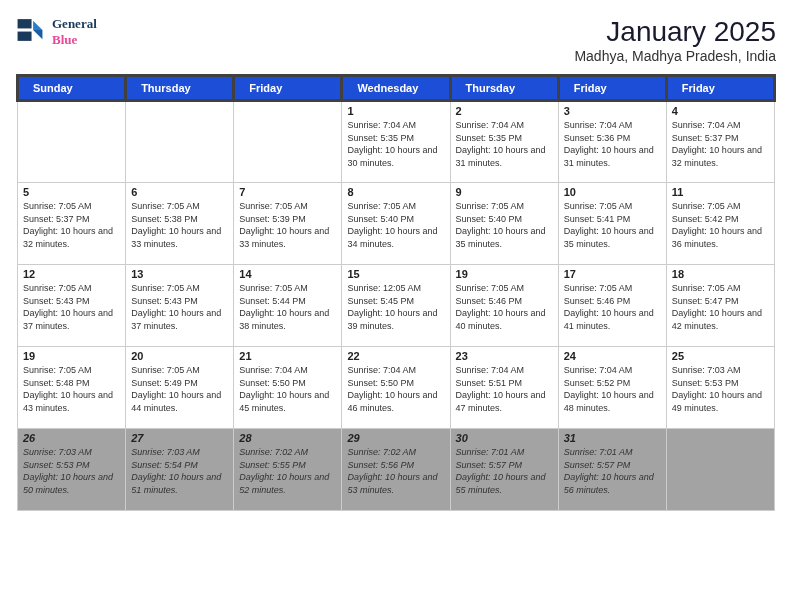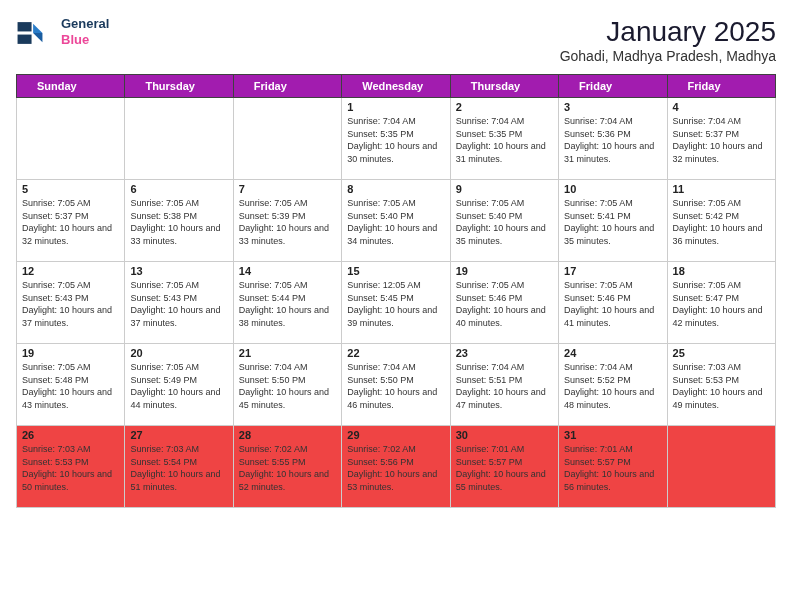"General" .logo { align-items: flex-end -> flex-start; font-family: none -> Liberation Serif, serif; gap: 17px -> 8px }
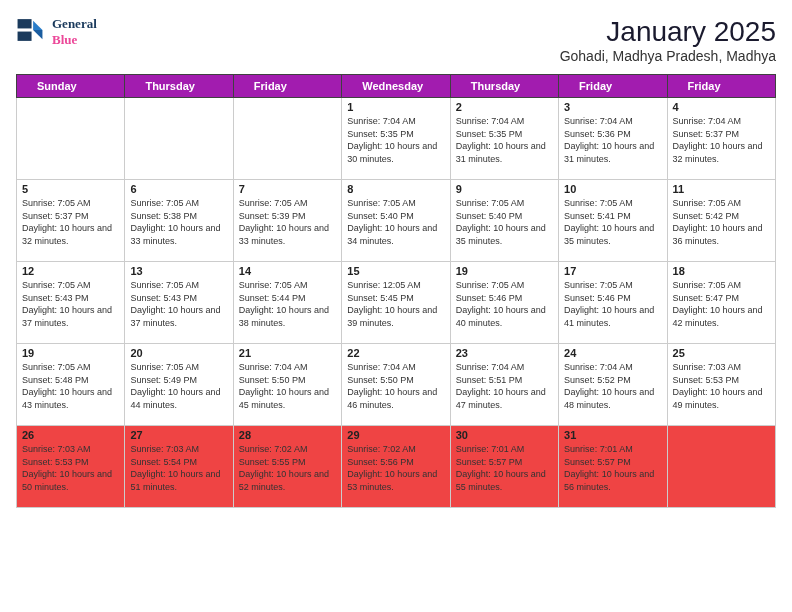"Gohadi, Madhya Pradesh, Madhya" div.subtitle { text: Gohadi, Madhya Pradesh, Madhya -> Madhya, Madhya Pradesh, India }
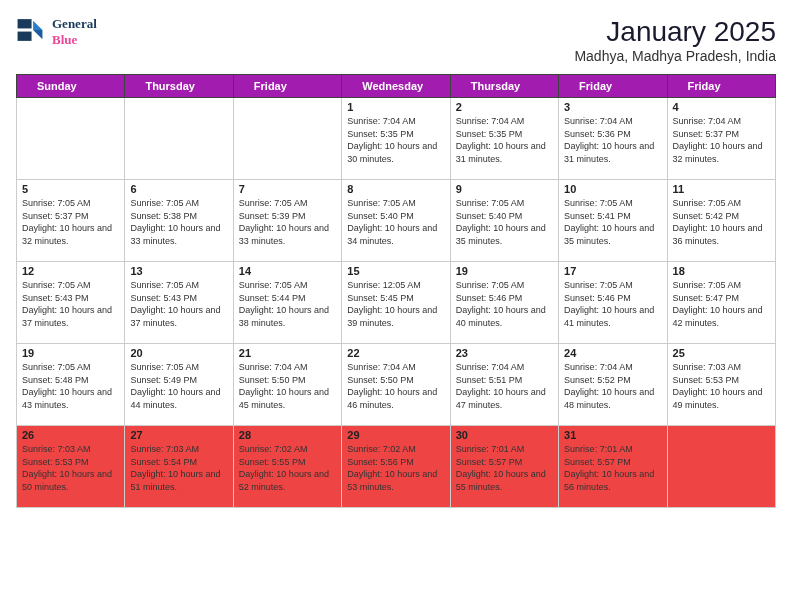"Sunday" .cal-table th { background: #a21caf -> #1d4ed8; border: 1px solid #404040 -> 3px solid #404040; padding: 5px 20px -> 5px 14px }
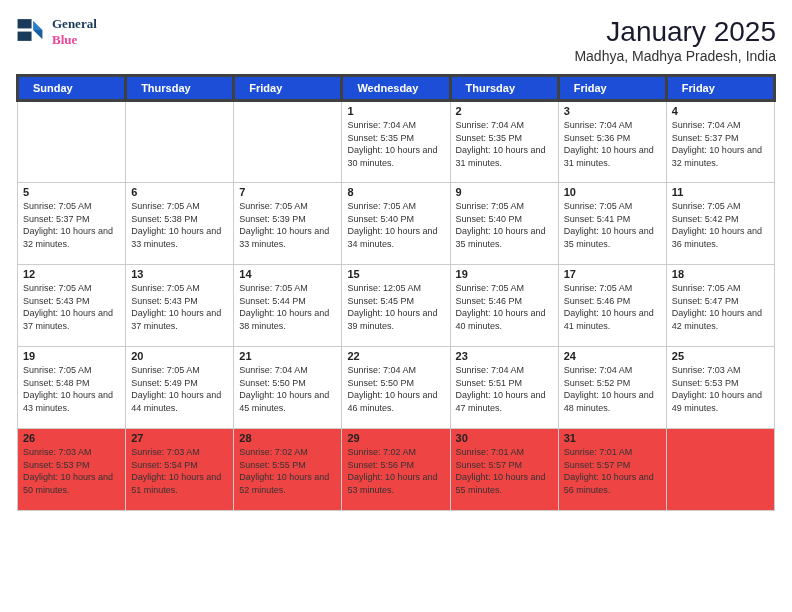"26" .cal-table tr:last-child td { background: #ef4444 -> #a3a3a3; font-style: none -> italic }
